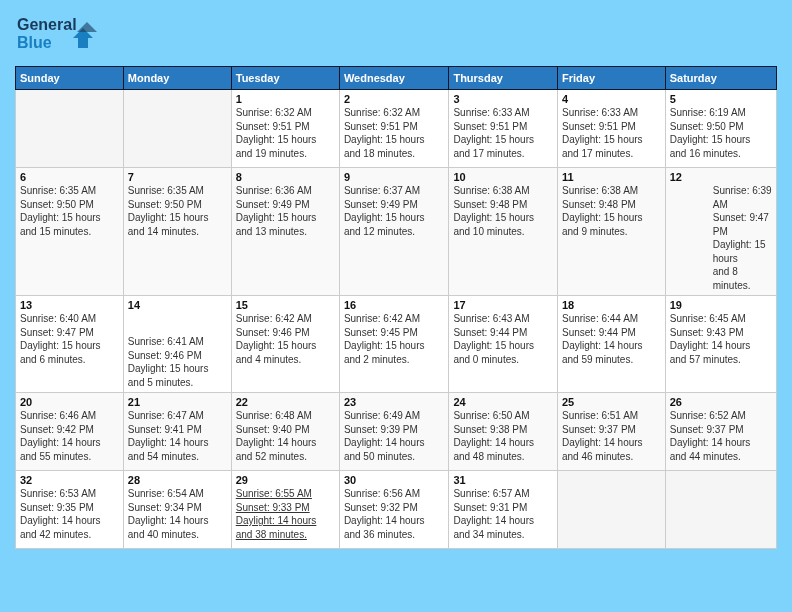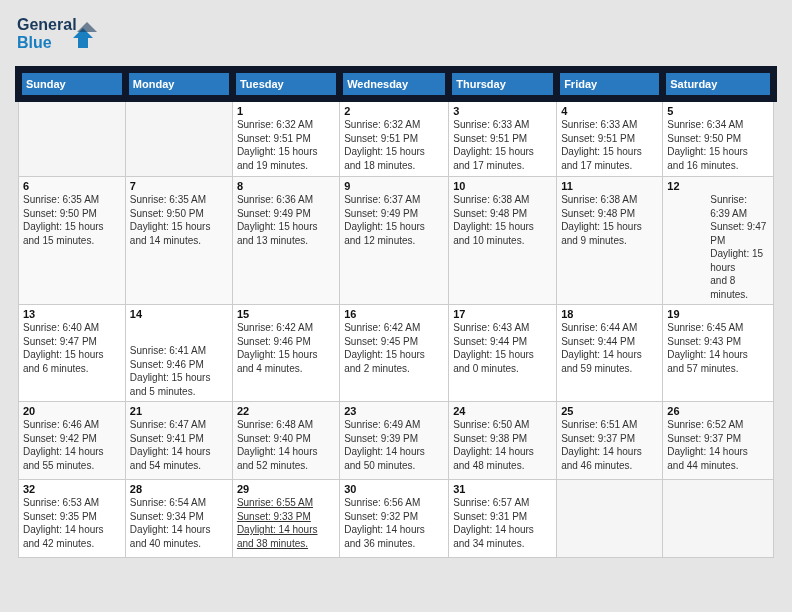"General" .page { background: #e5e5e5 -> #7dd3fc }
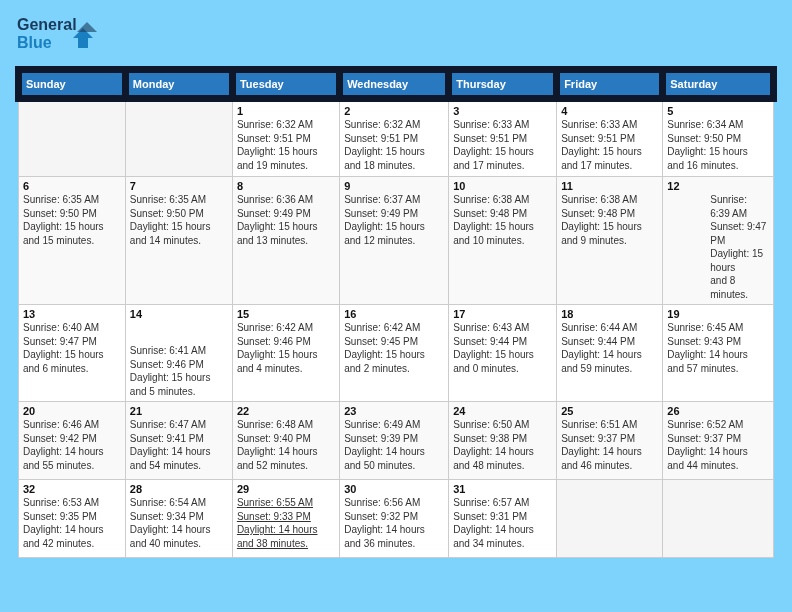"Sunday" .calendar thead th { border: 7px solid #0f172a -> 1px solid #0f172a }
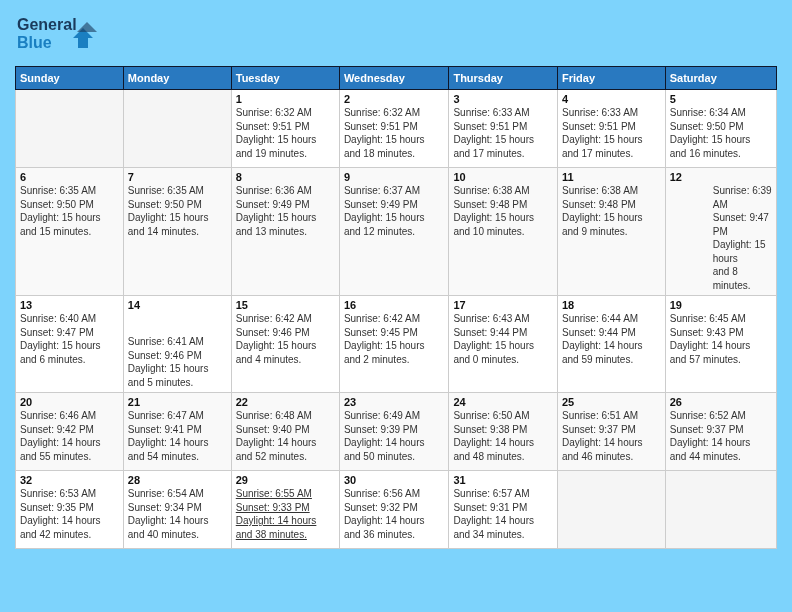"Sunrise: 6:34 AM" div.day-info { text: 6:34 -> 6:19 }
